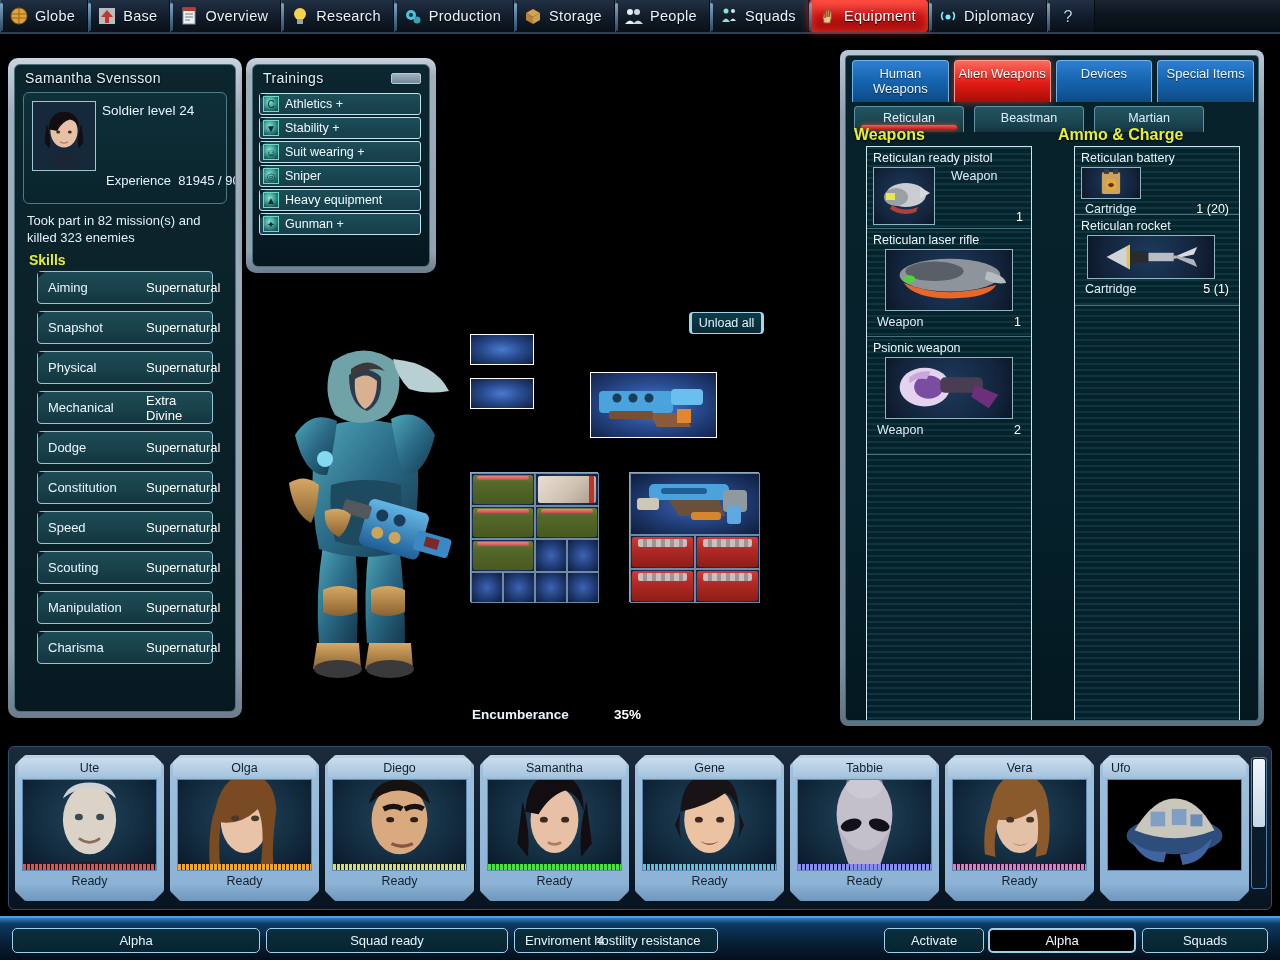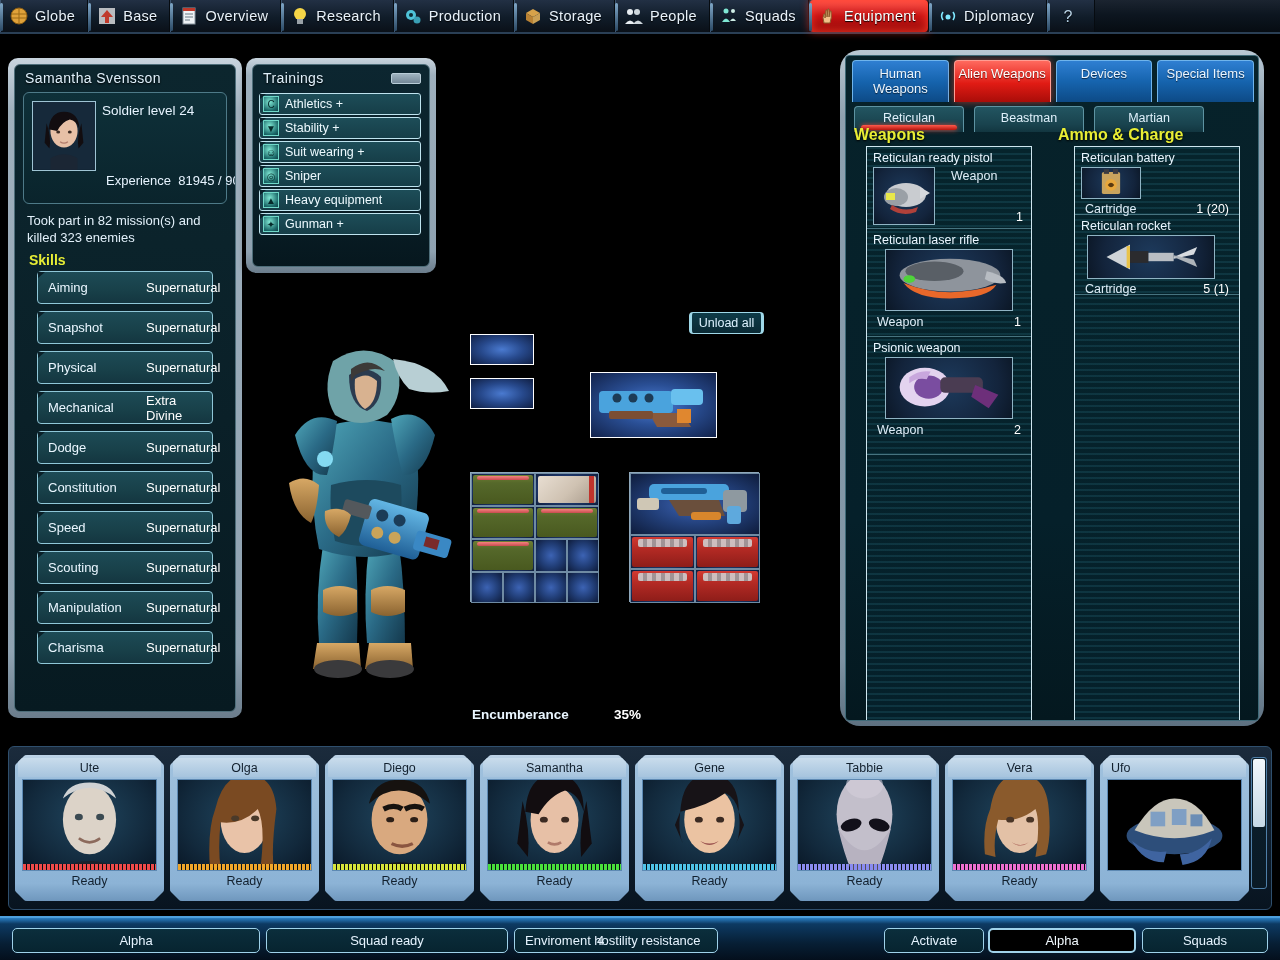"Human Weapons" #equip-panel { border-radius: 20px -> 8px }
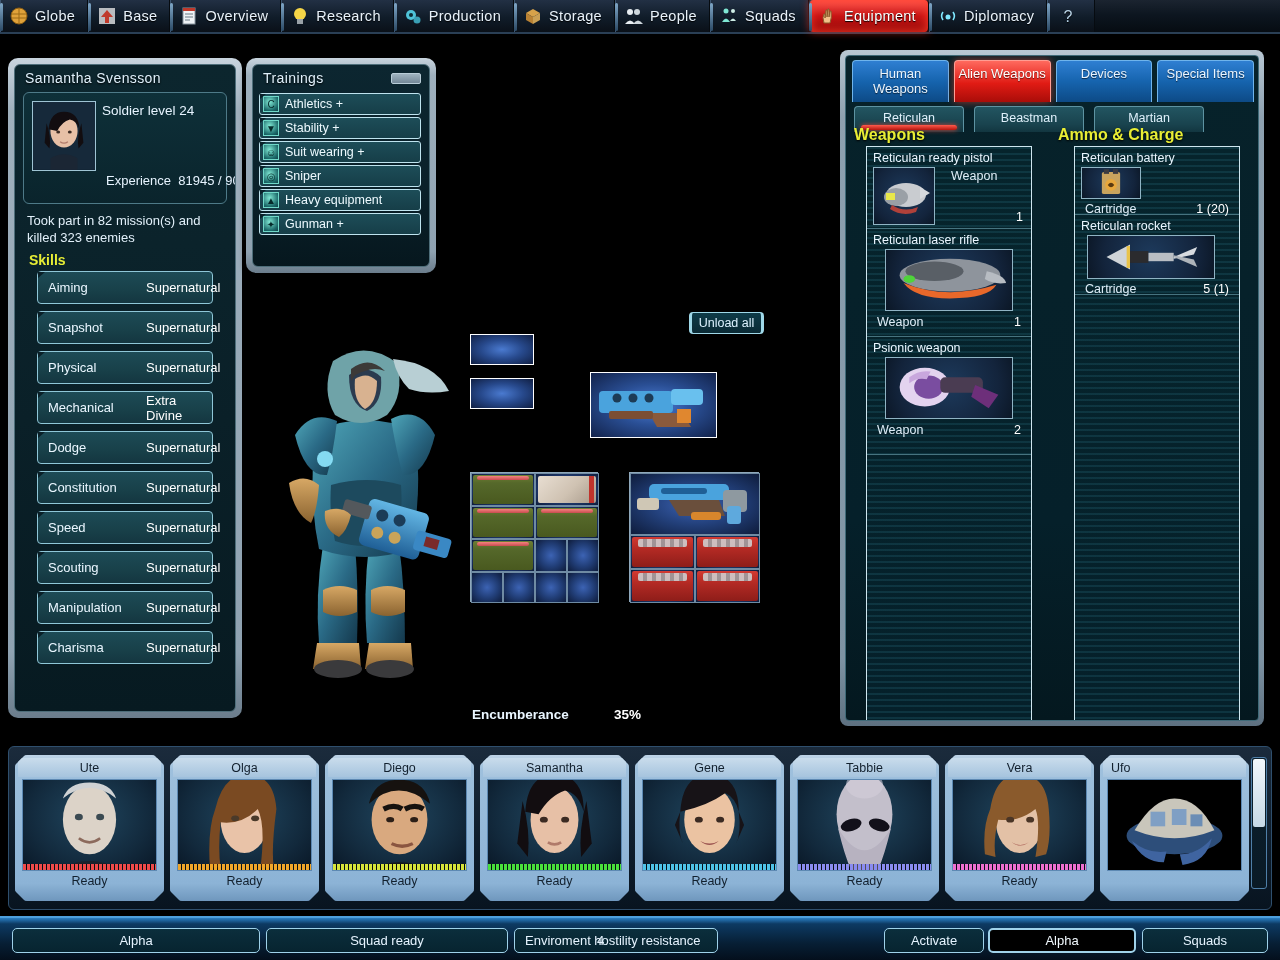"Reticulan rocket" div.item-cell { height: 80px -> 91px }
